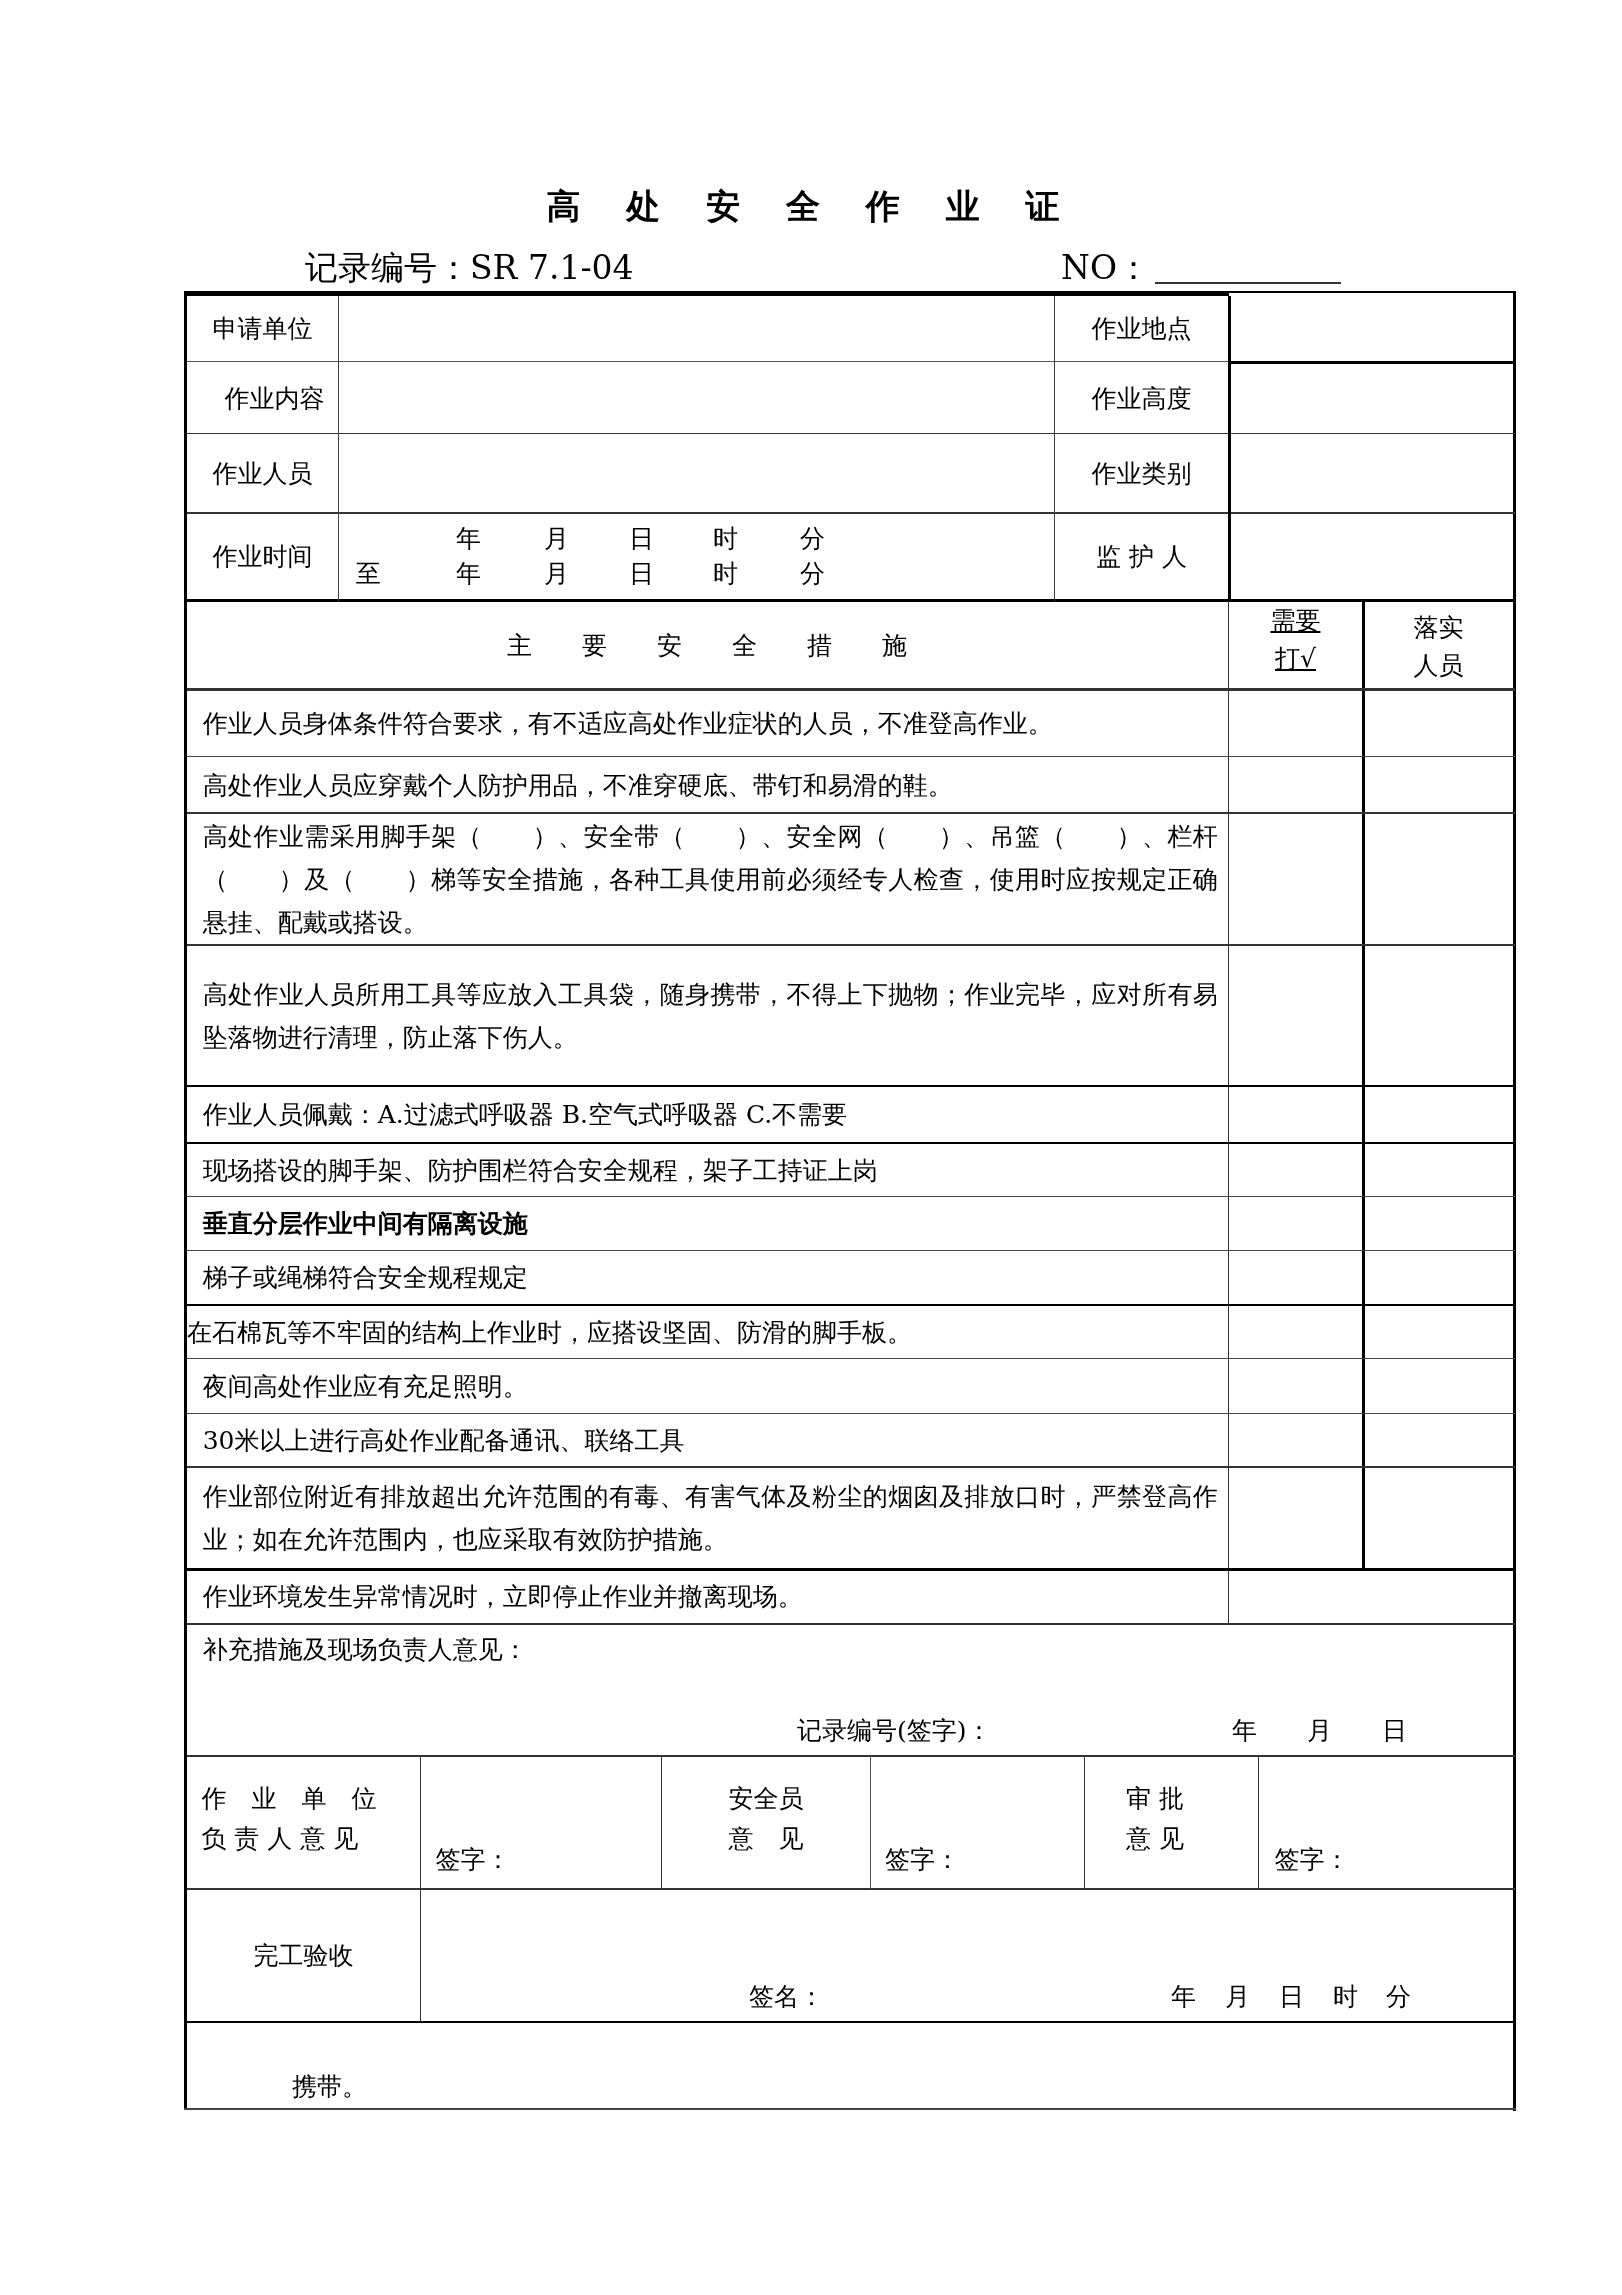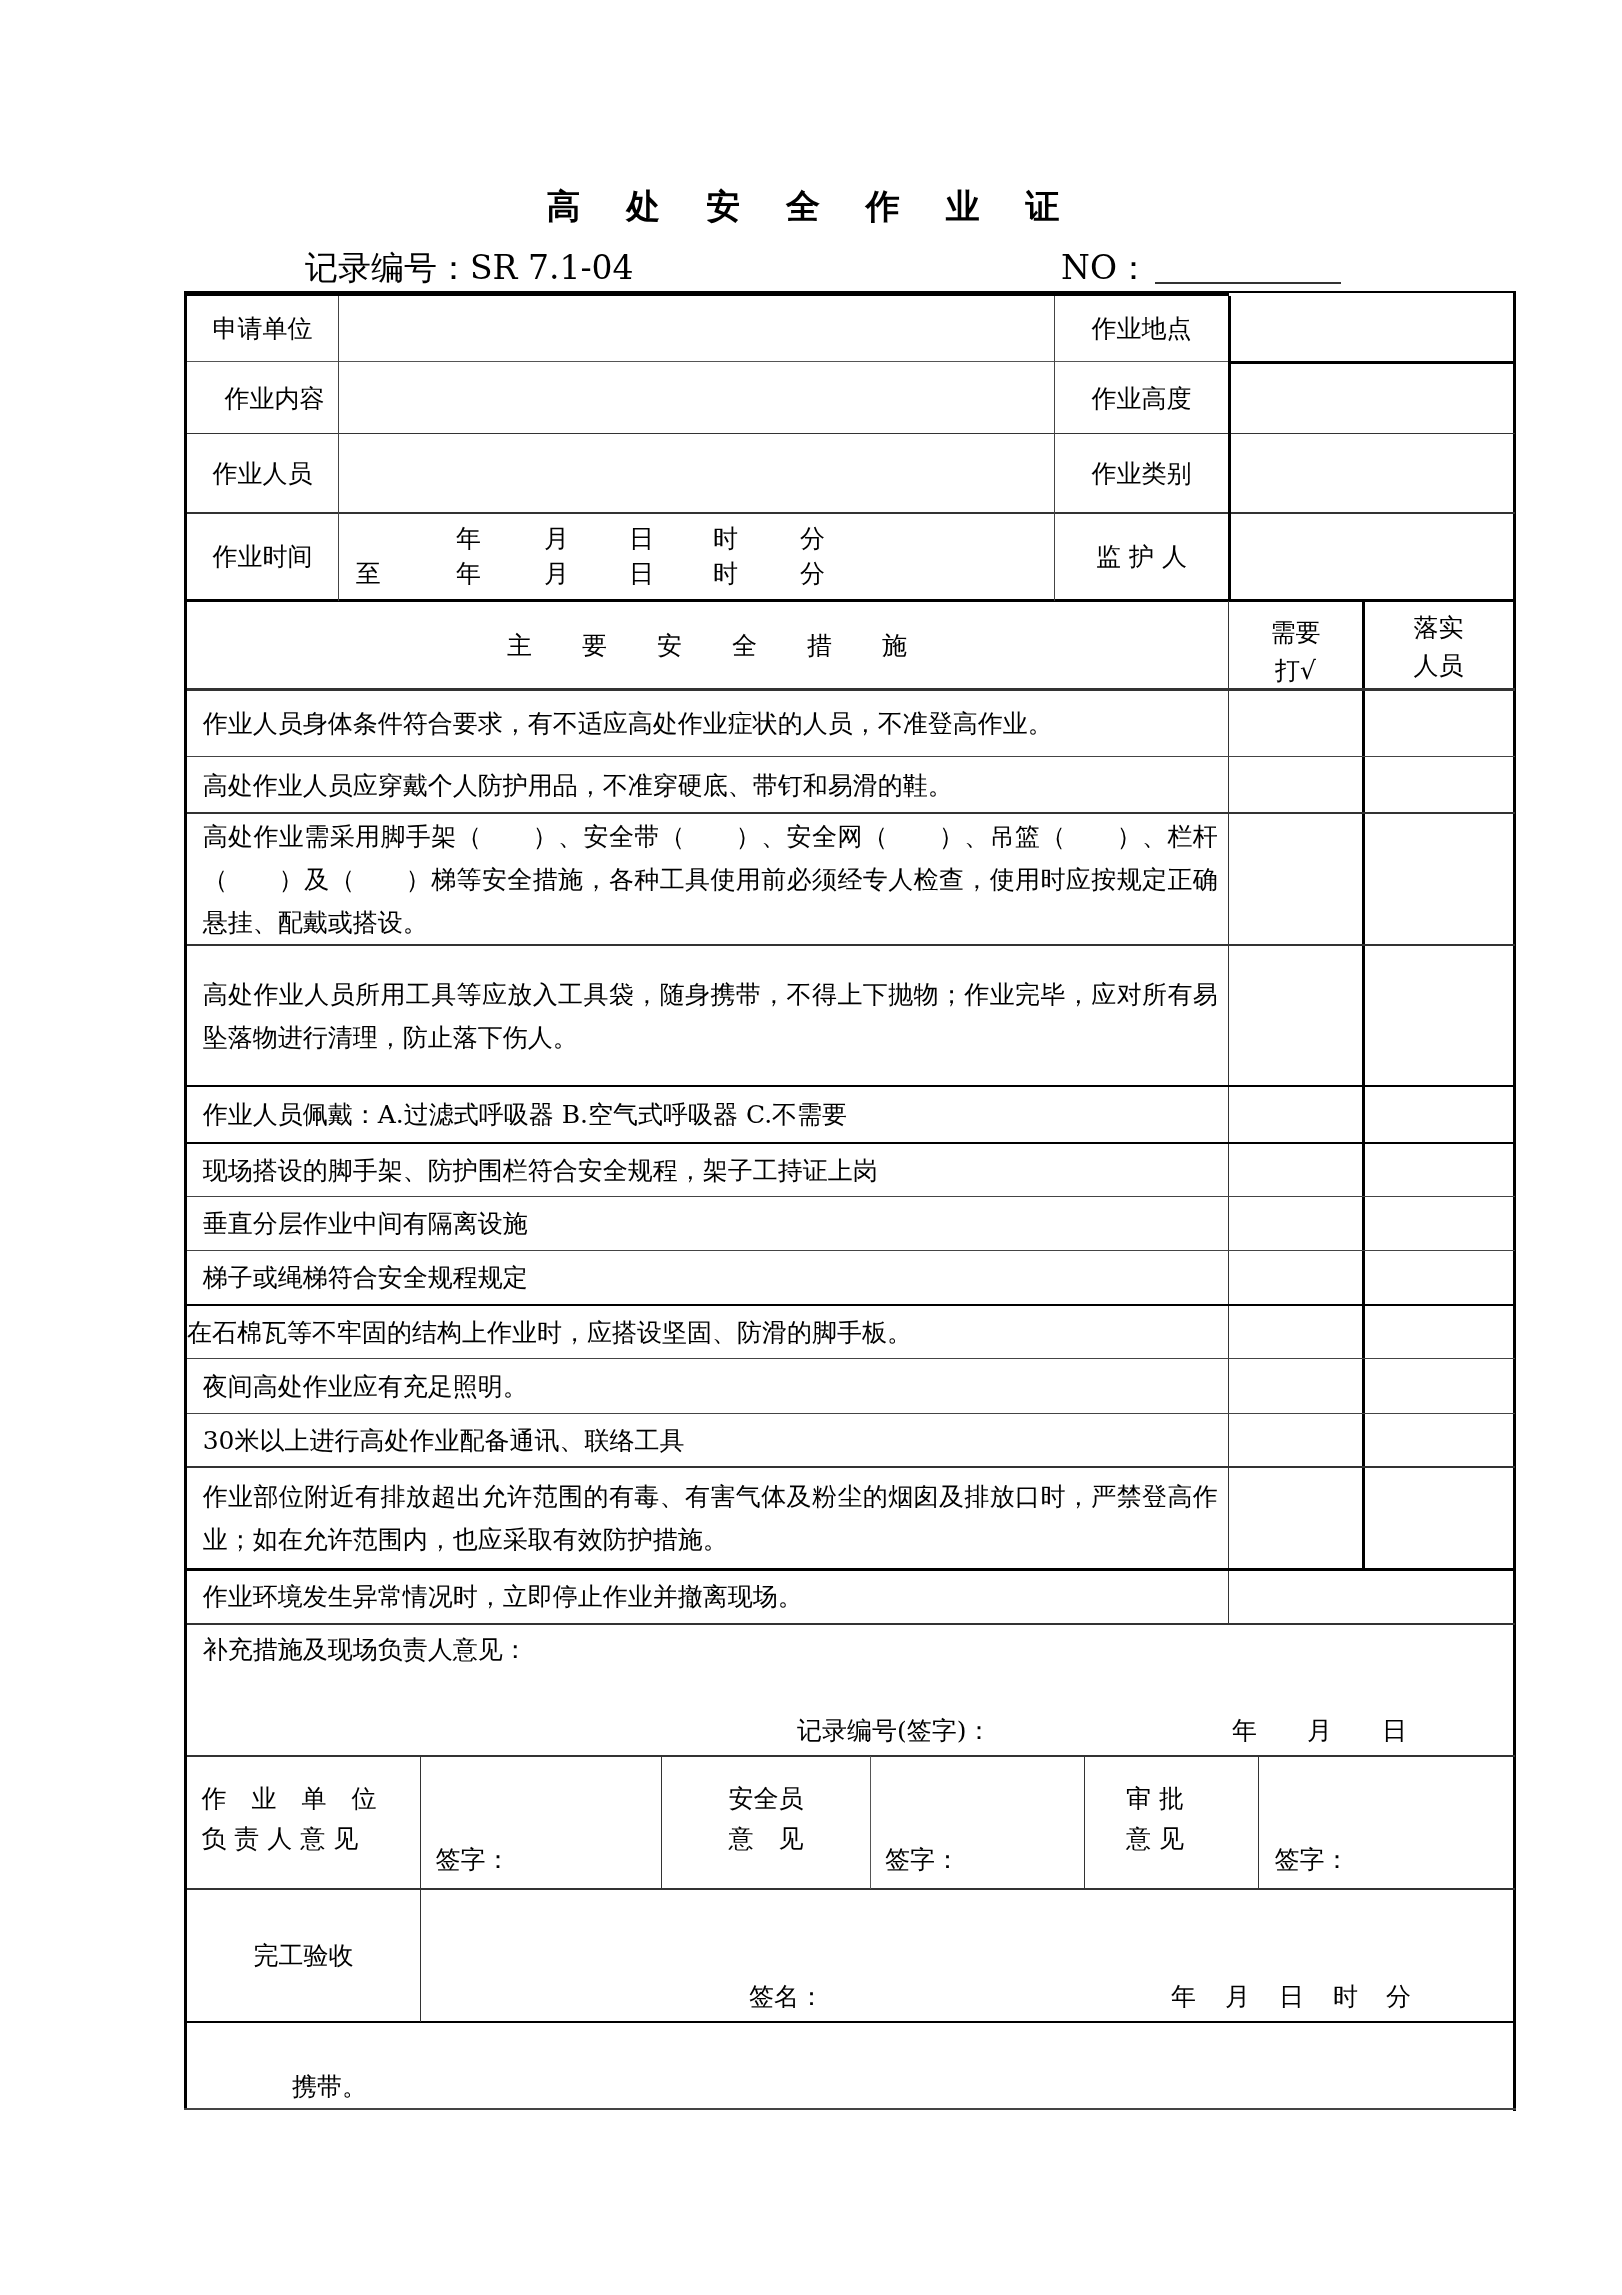"需要" div.cell { padding-top: 12px -> 0; text-decoration: none -> underline }
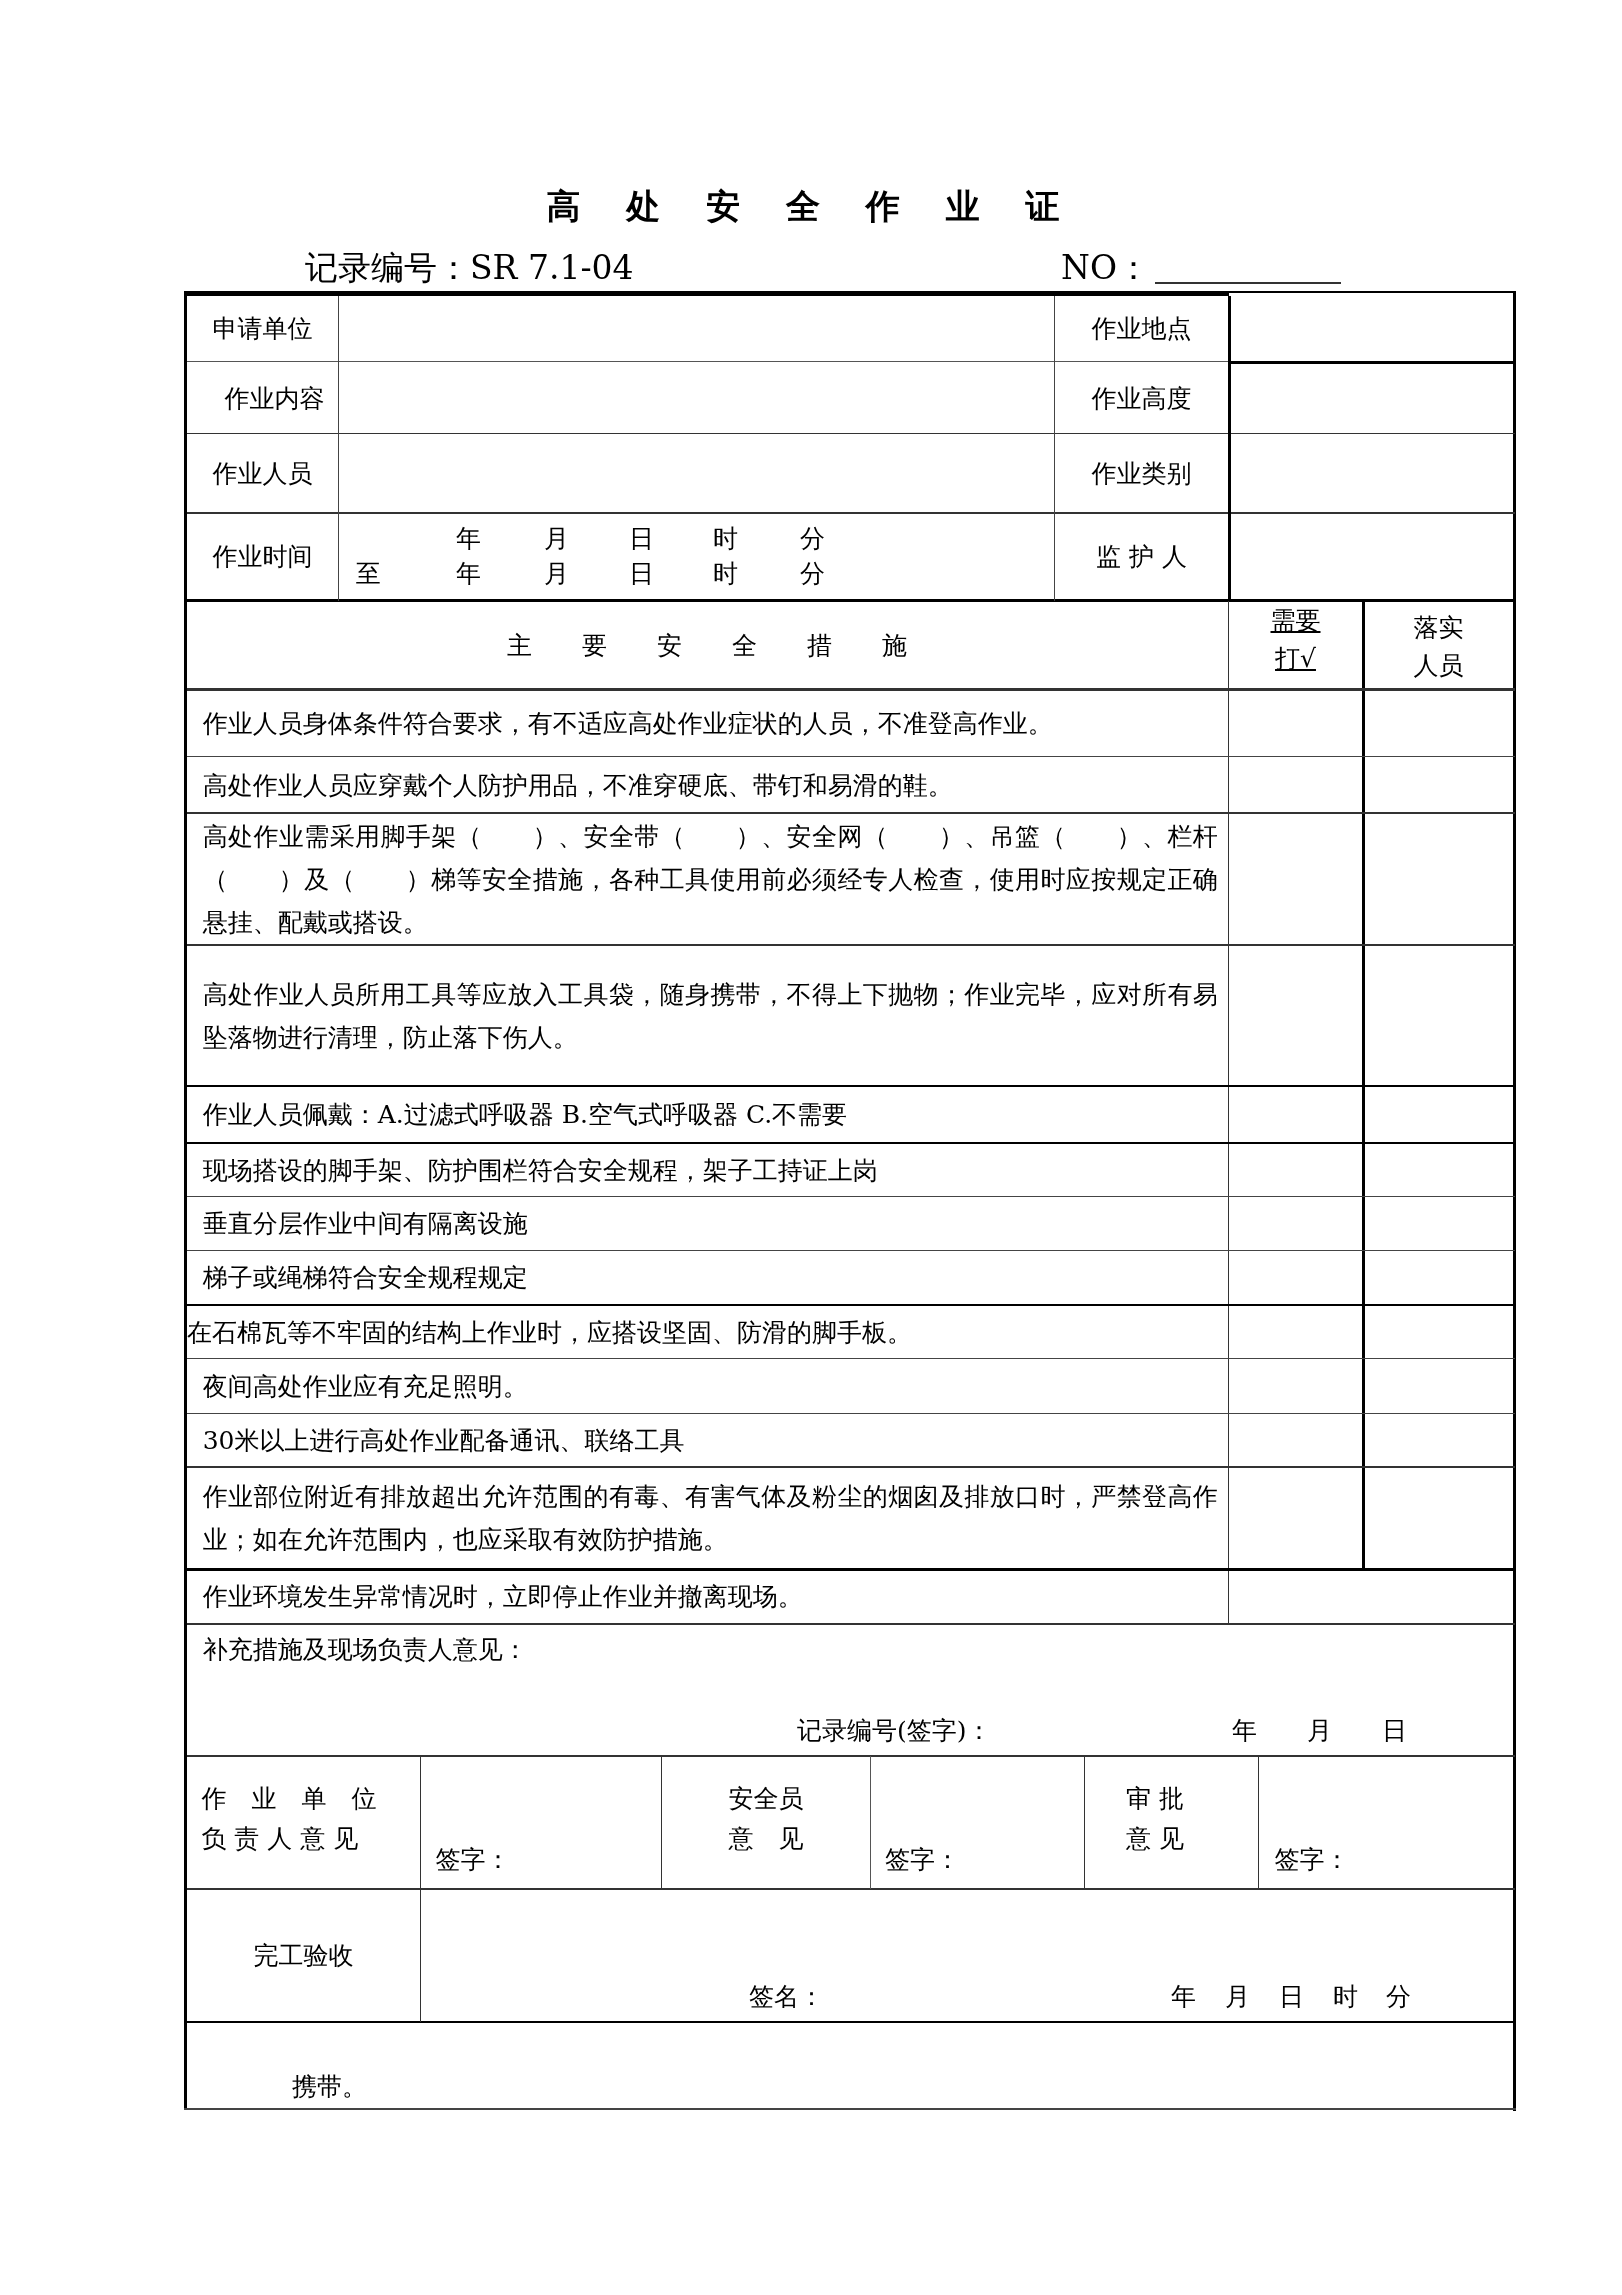"垂直分层作业中间有隔离设施" div.cell { font-weight: none -> bold }
